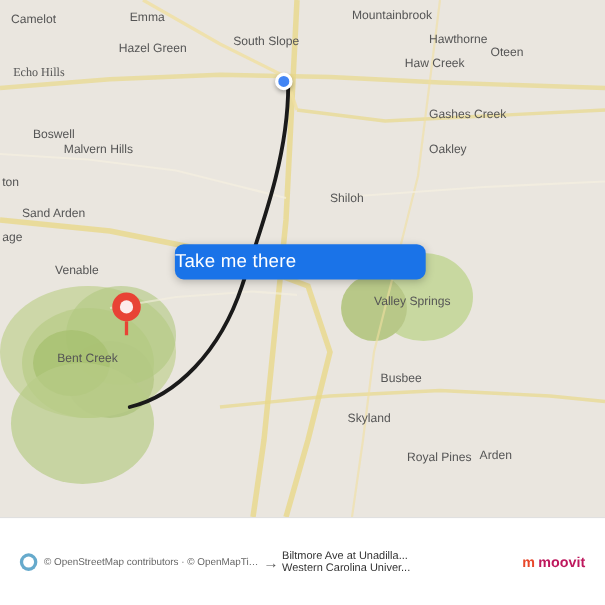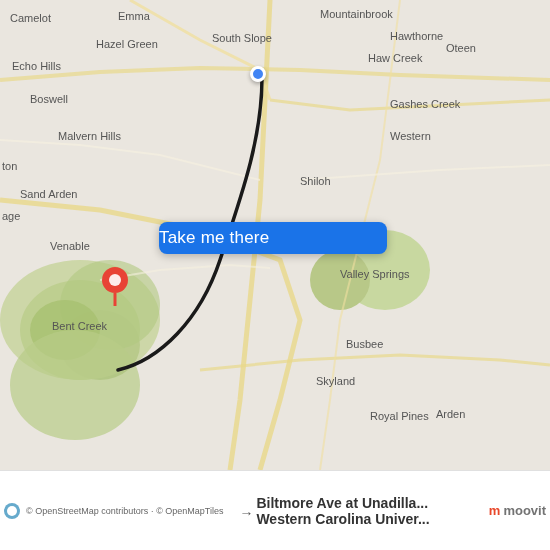"Hazel Green" span.map-label { left: 96px -> 108px }
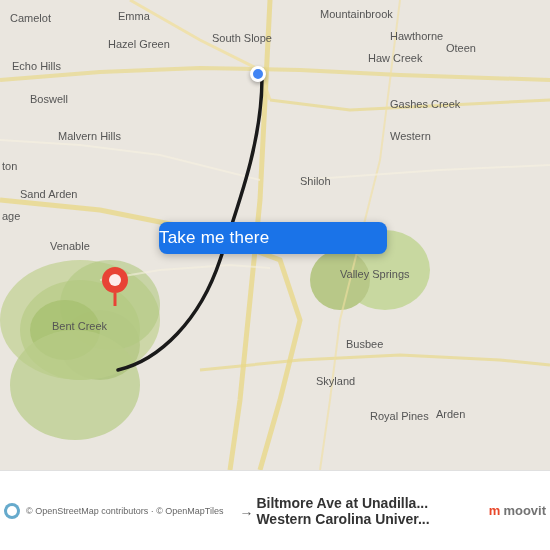"Echo Hills" span.map-label { font-family: none -> Liberation Serif, serif }
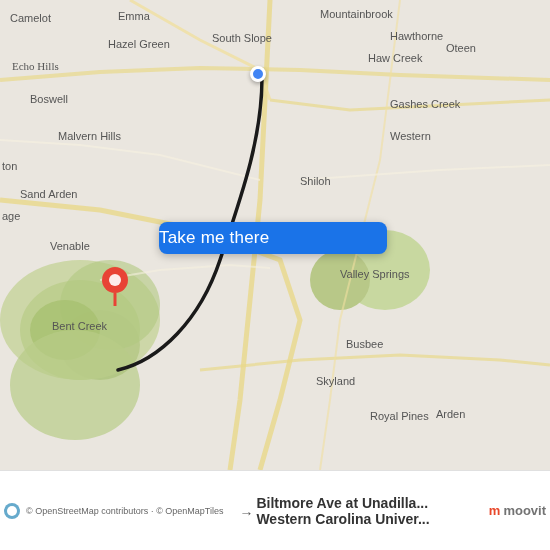"Boswell" span.map-label { top: 93px -> 116px }
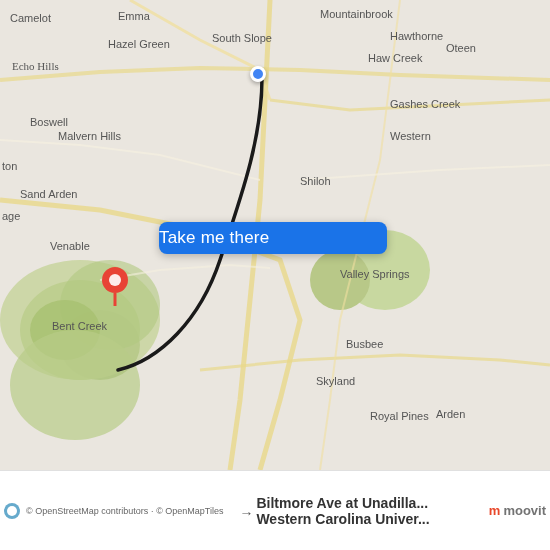"Western" span.map-label { text: Western -> Oakley }
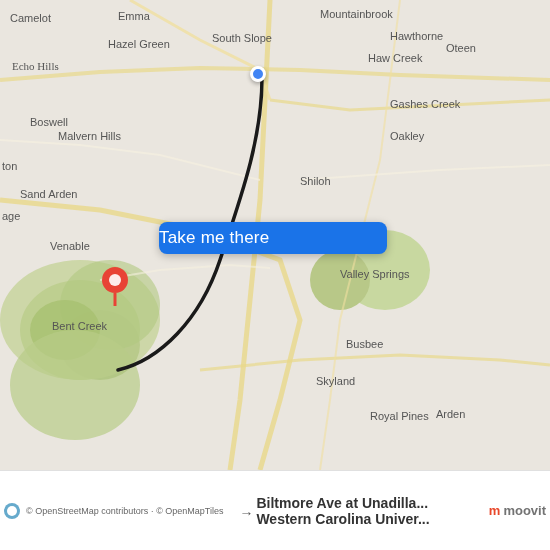"© OpenStreetMap contributors · ©" #bottom-bar { padding: 0 4px -> 0 18px }
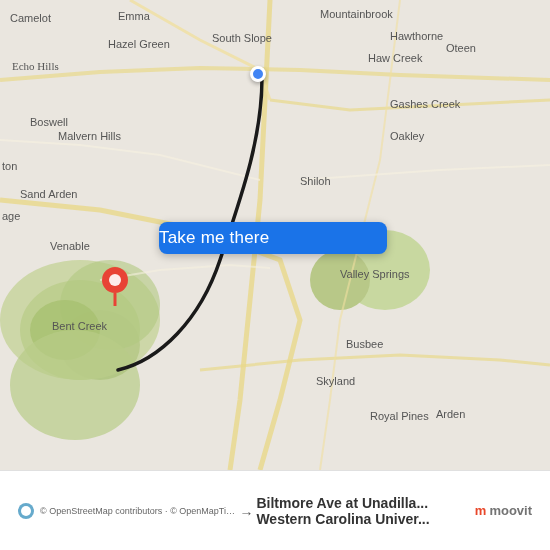"Biltmore Ave at Unadilla..." .route-from, .route-to { font-size: 14px -> 10px; font-weight: bold -> none }
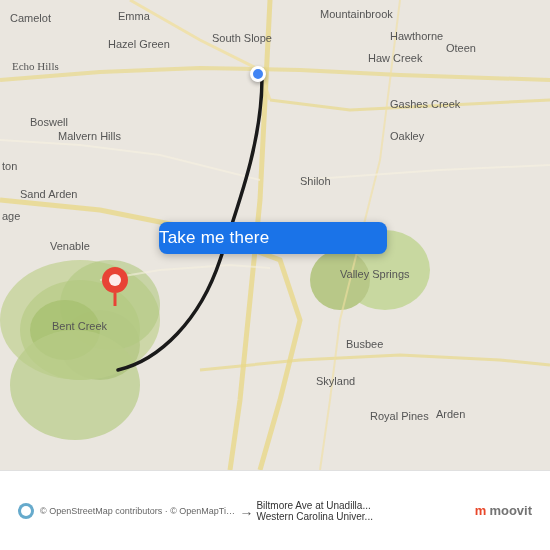"moovit" .moovit-text { color: #737373 -> #be185d }
